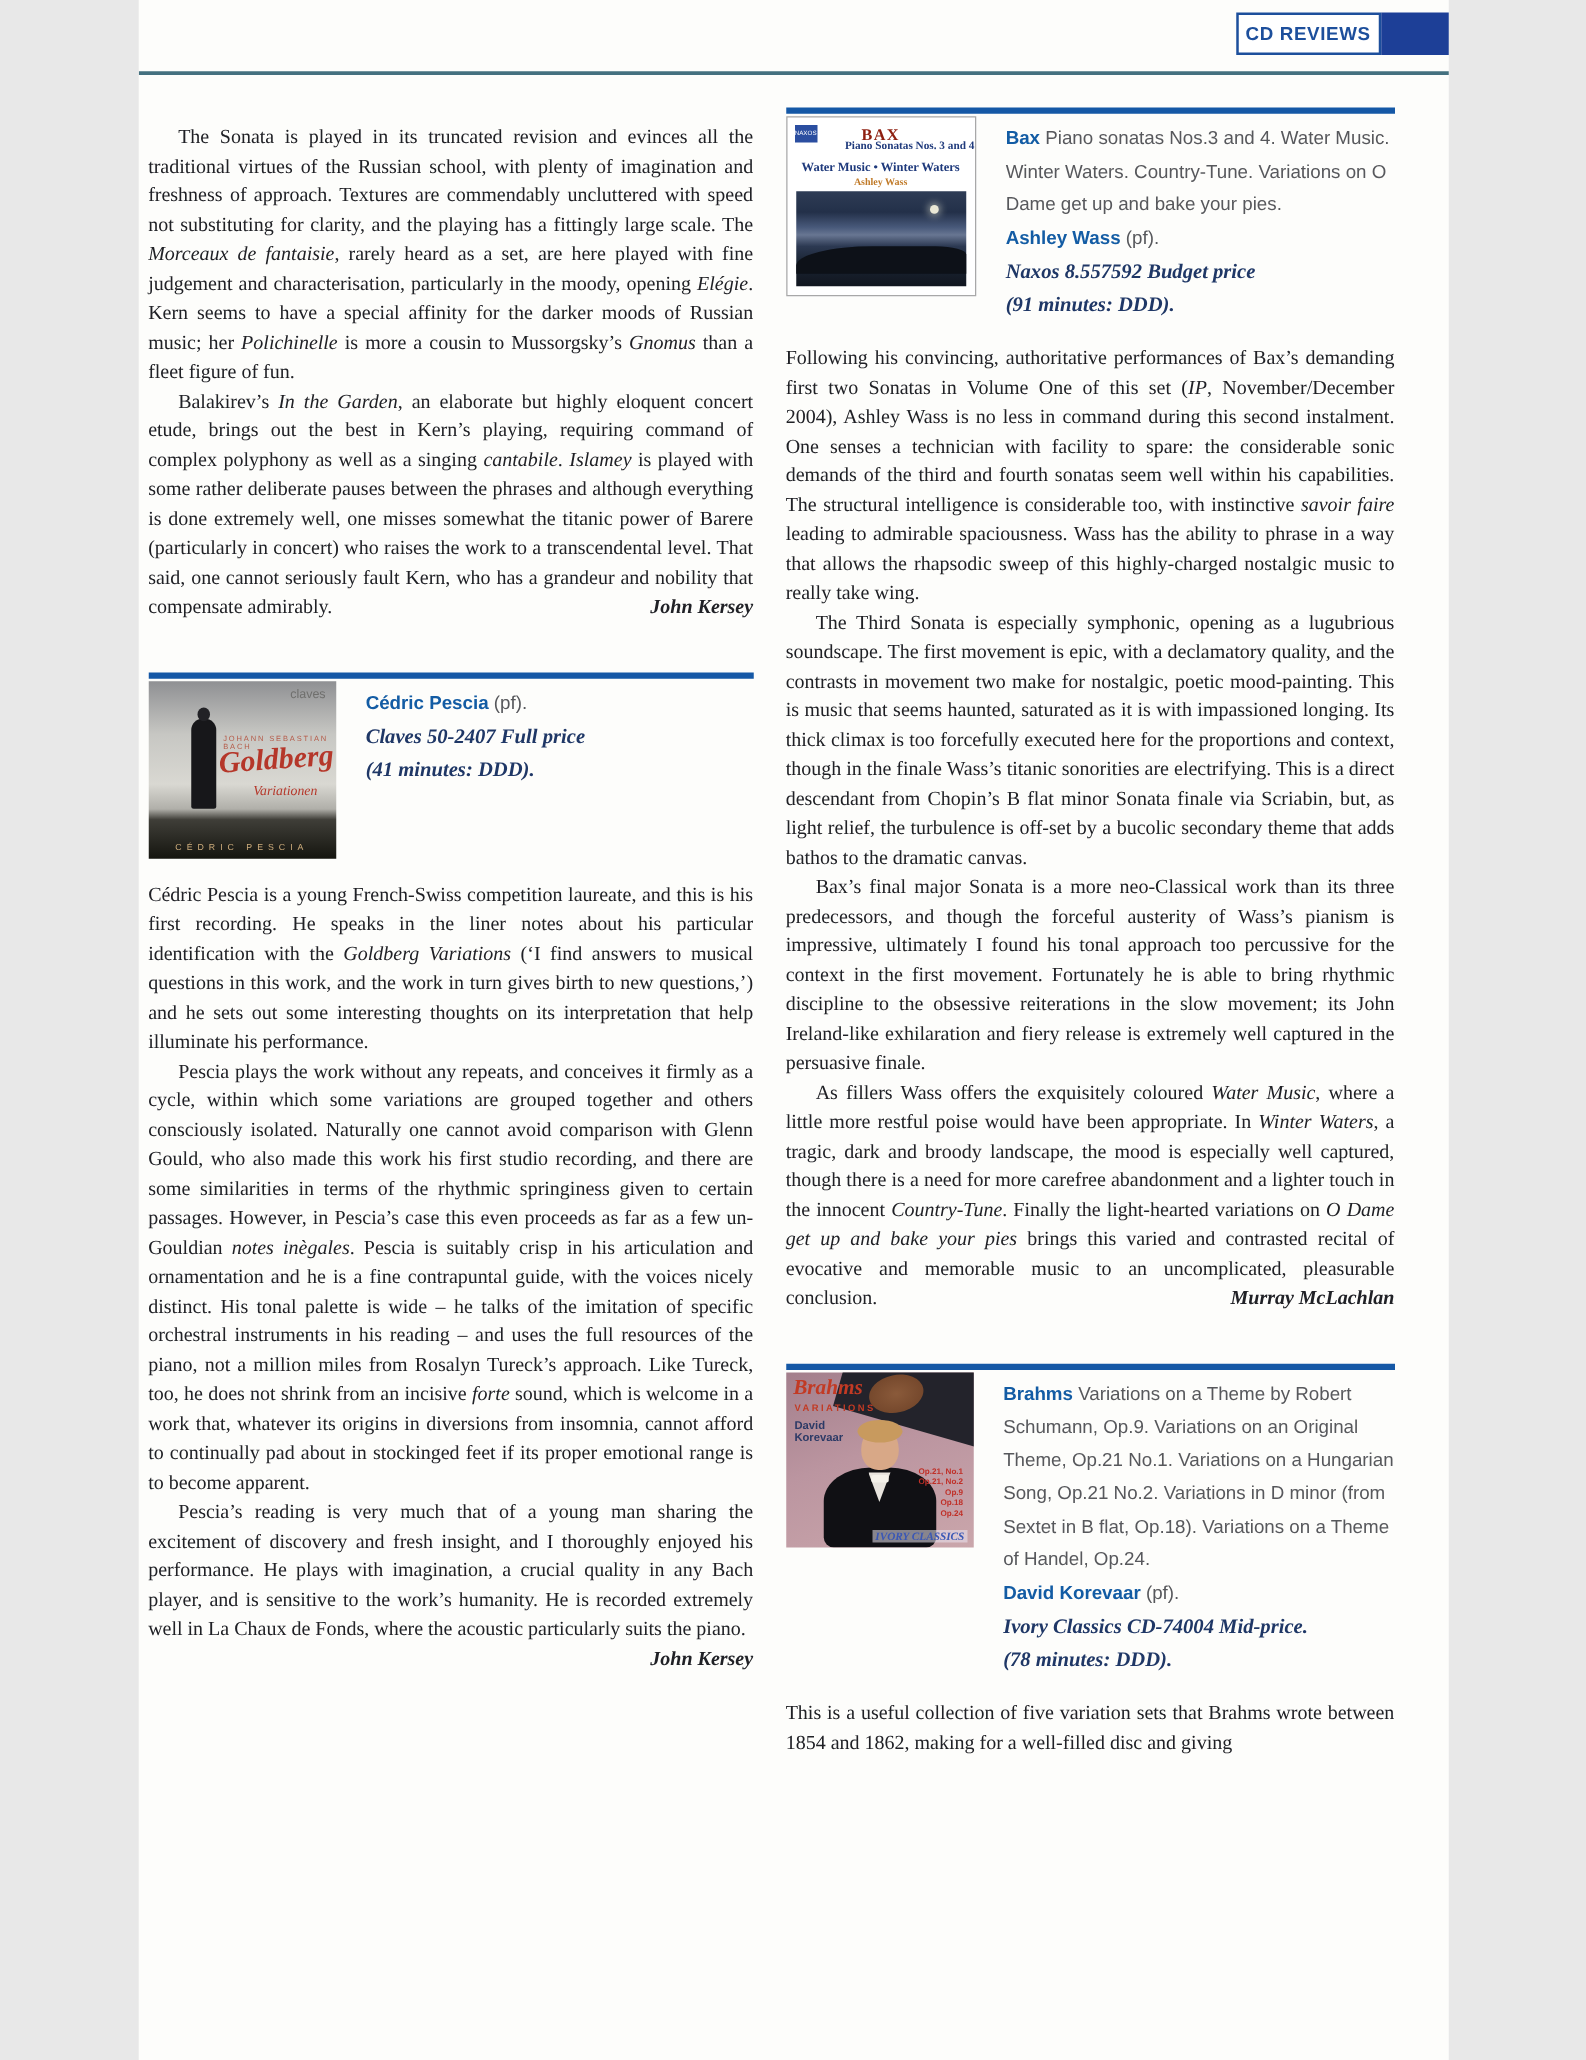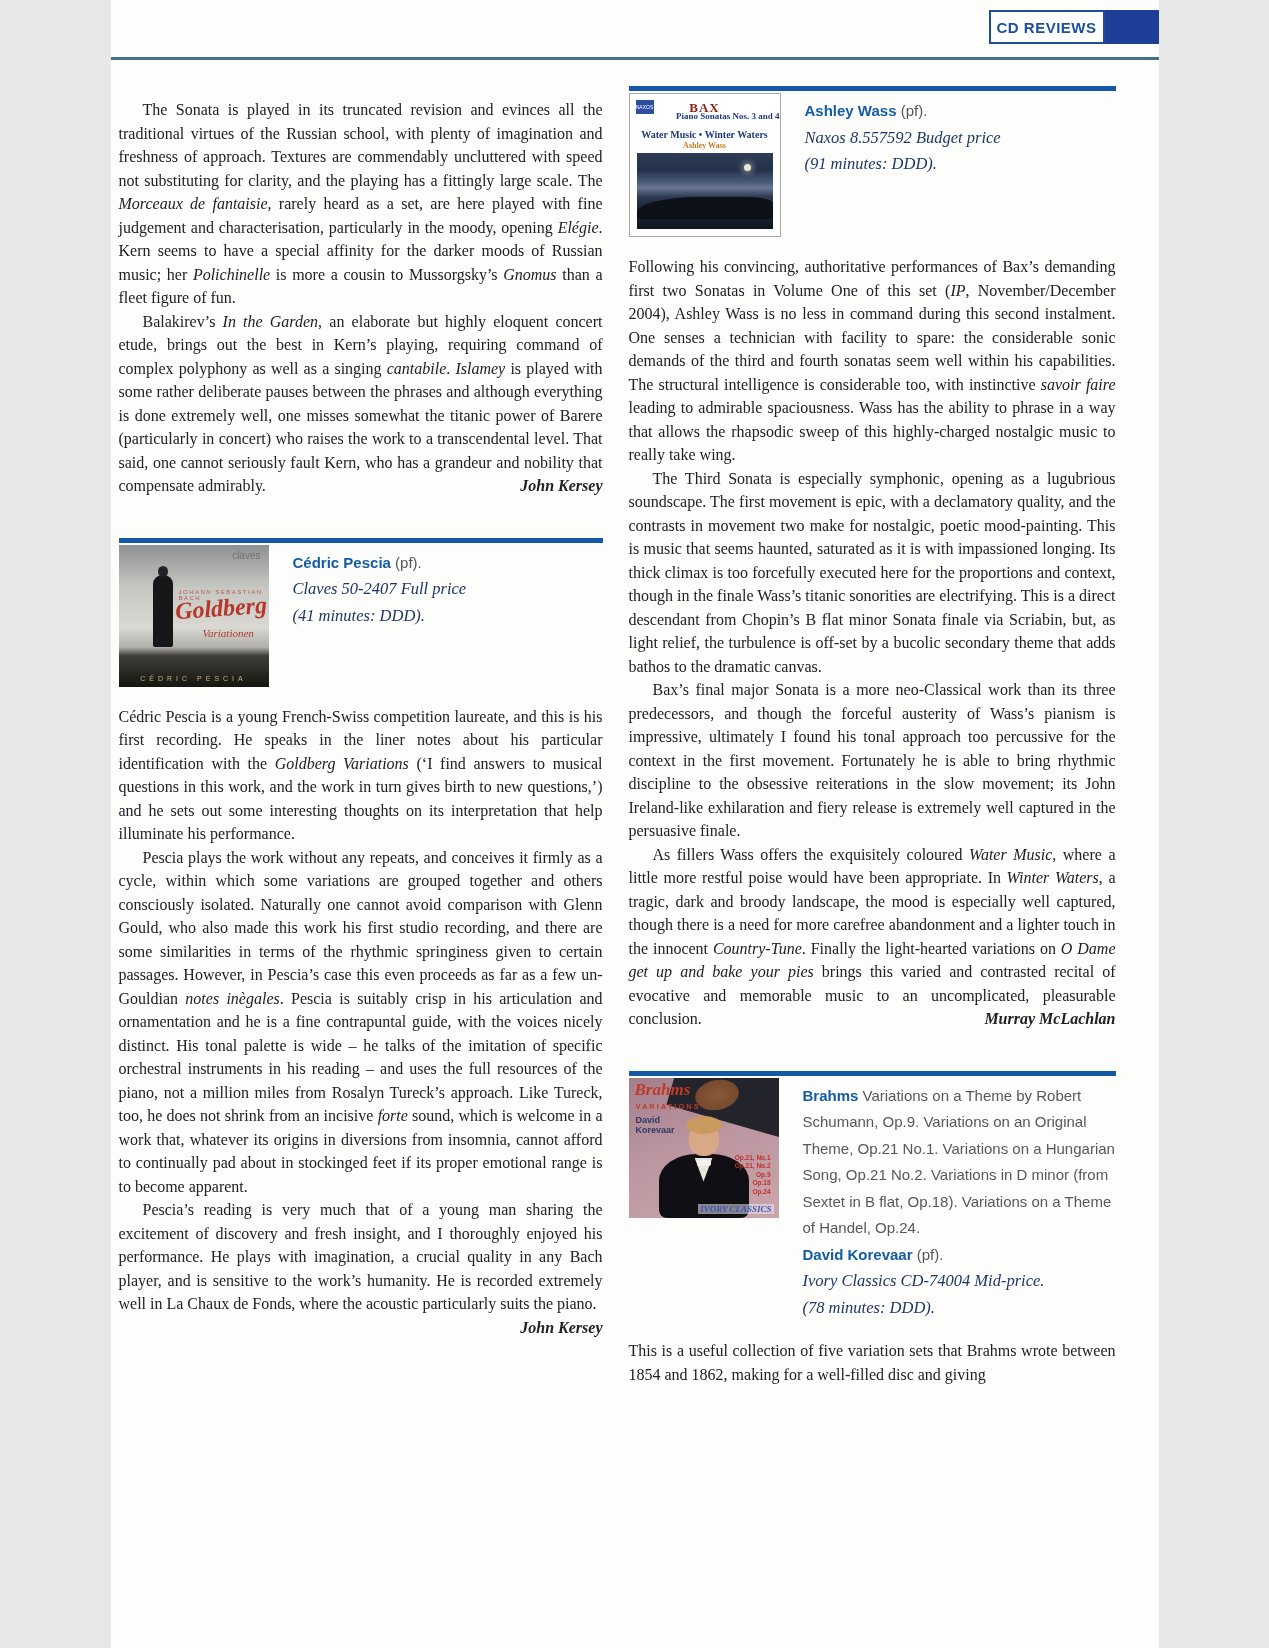"Bax Piano sonatas Nos.3 and" p { html: none -> <p><span>Bax</span> <span>Piano sonatas Nos.3 and 4. Water Music. Winter Waters. Country-Tune. Variations on O Dame get up and bake your pies.</span></p> }
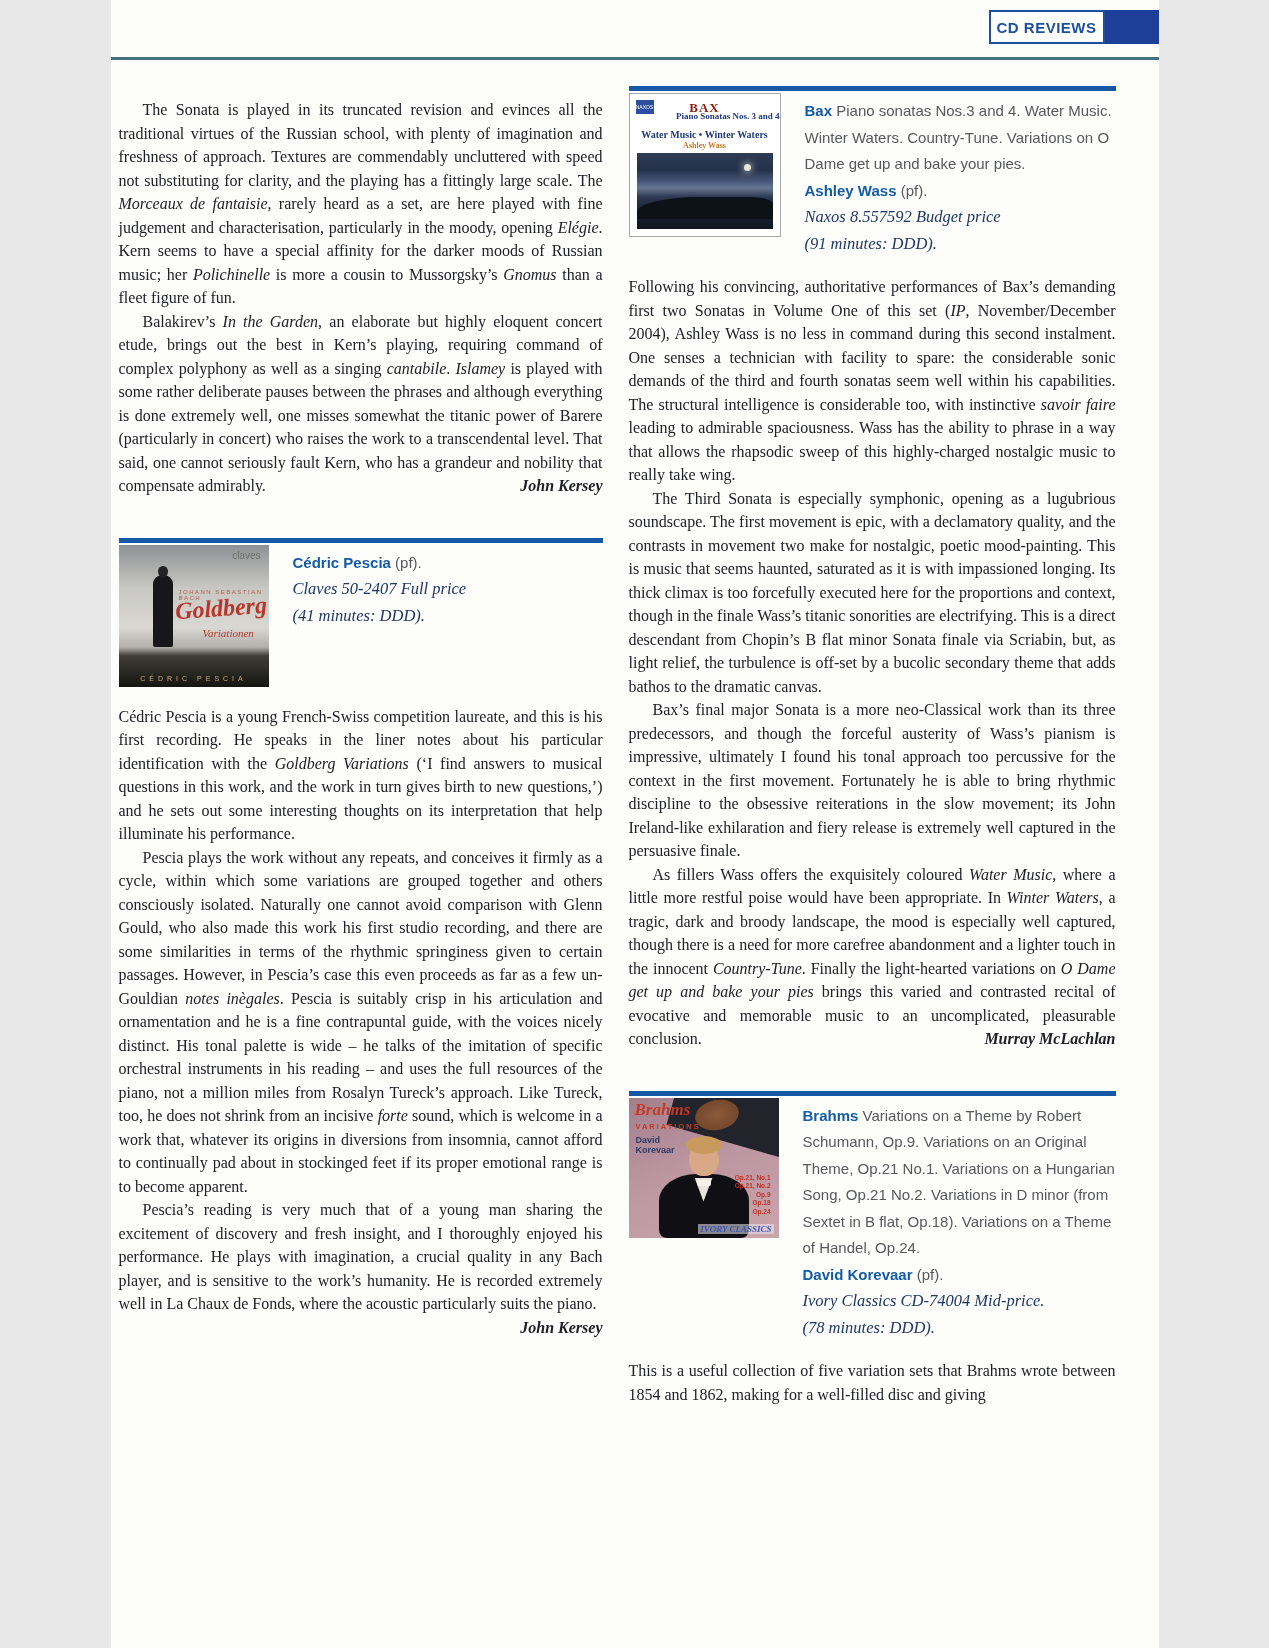"Naxos 8.557592 Budget price" .album-info .pricing { font-weight: normal -> bold }
